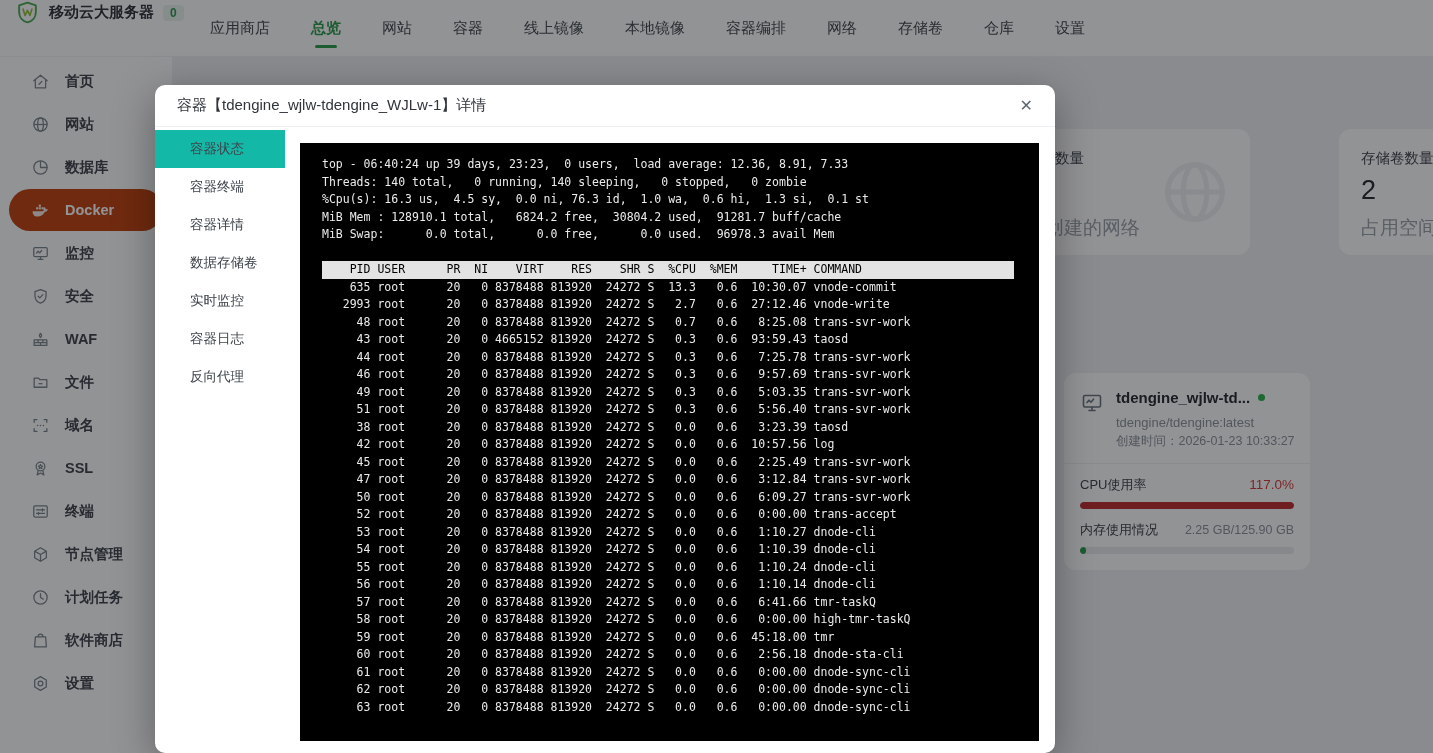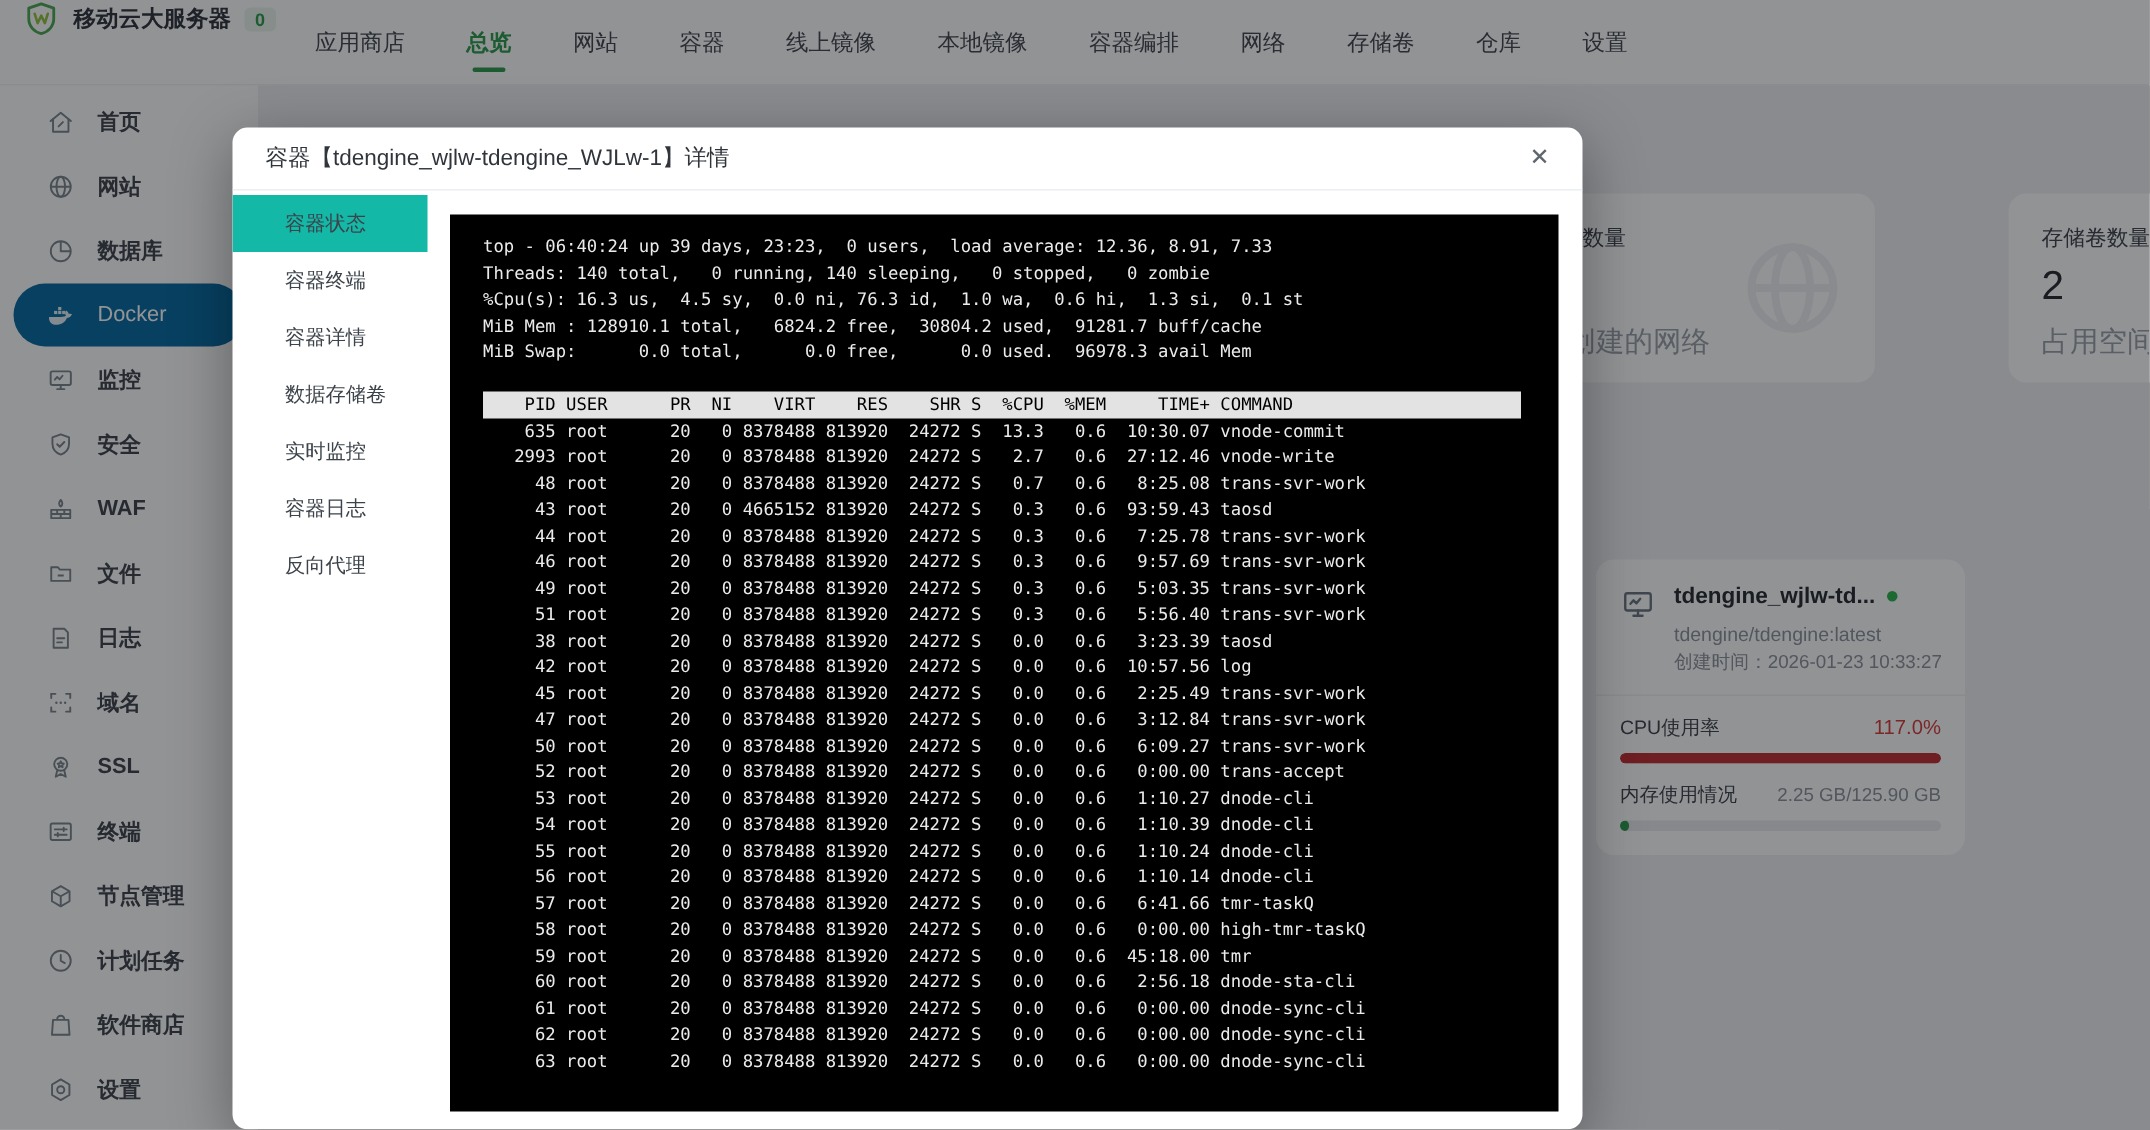"Docker" .side-item.active { background: #0369a1 -> #c2410c; font-weight: 400 -> 700 }
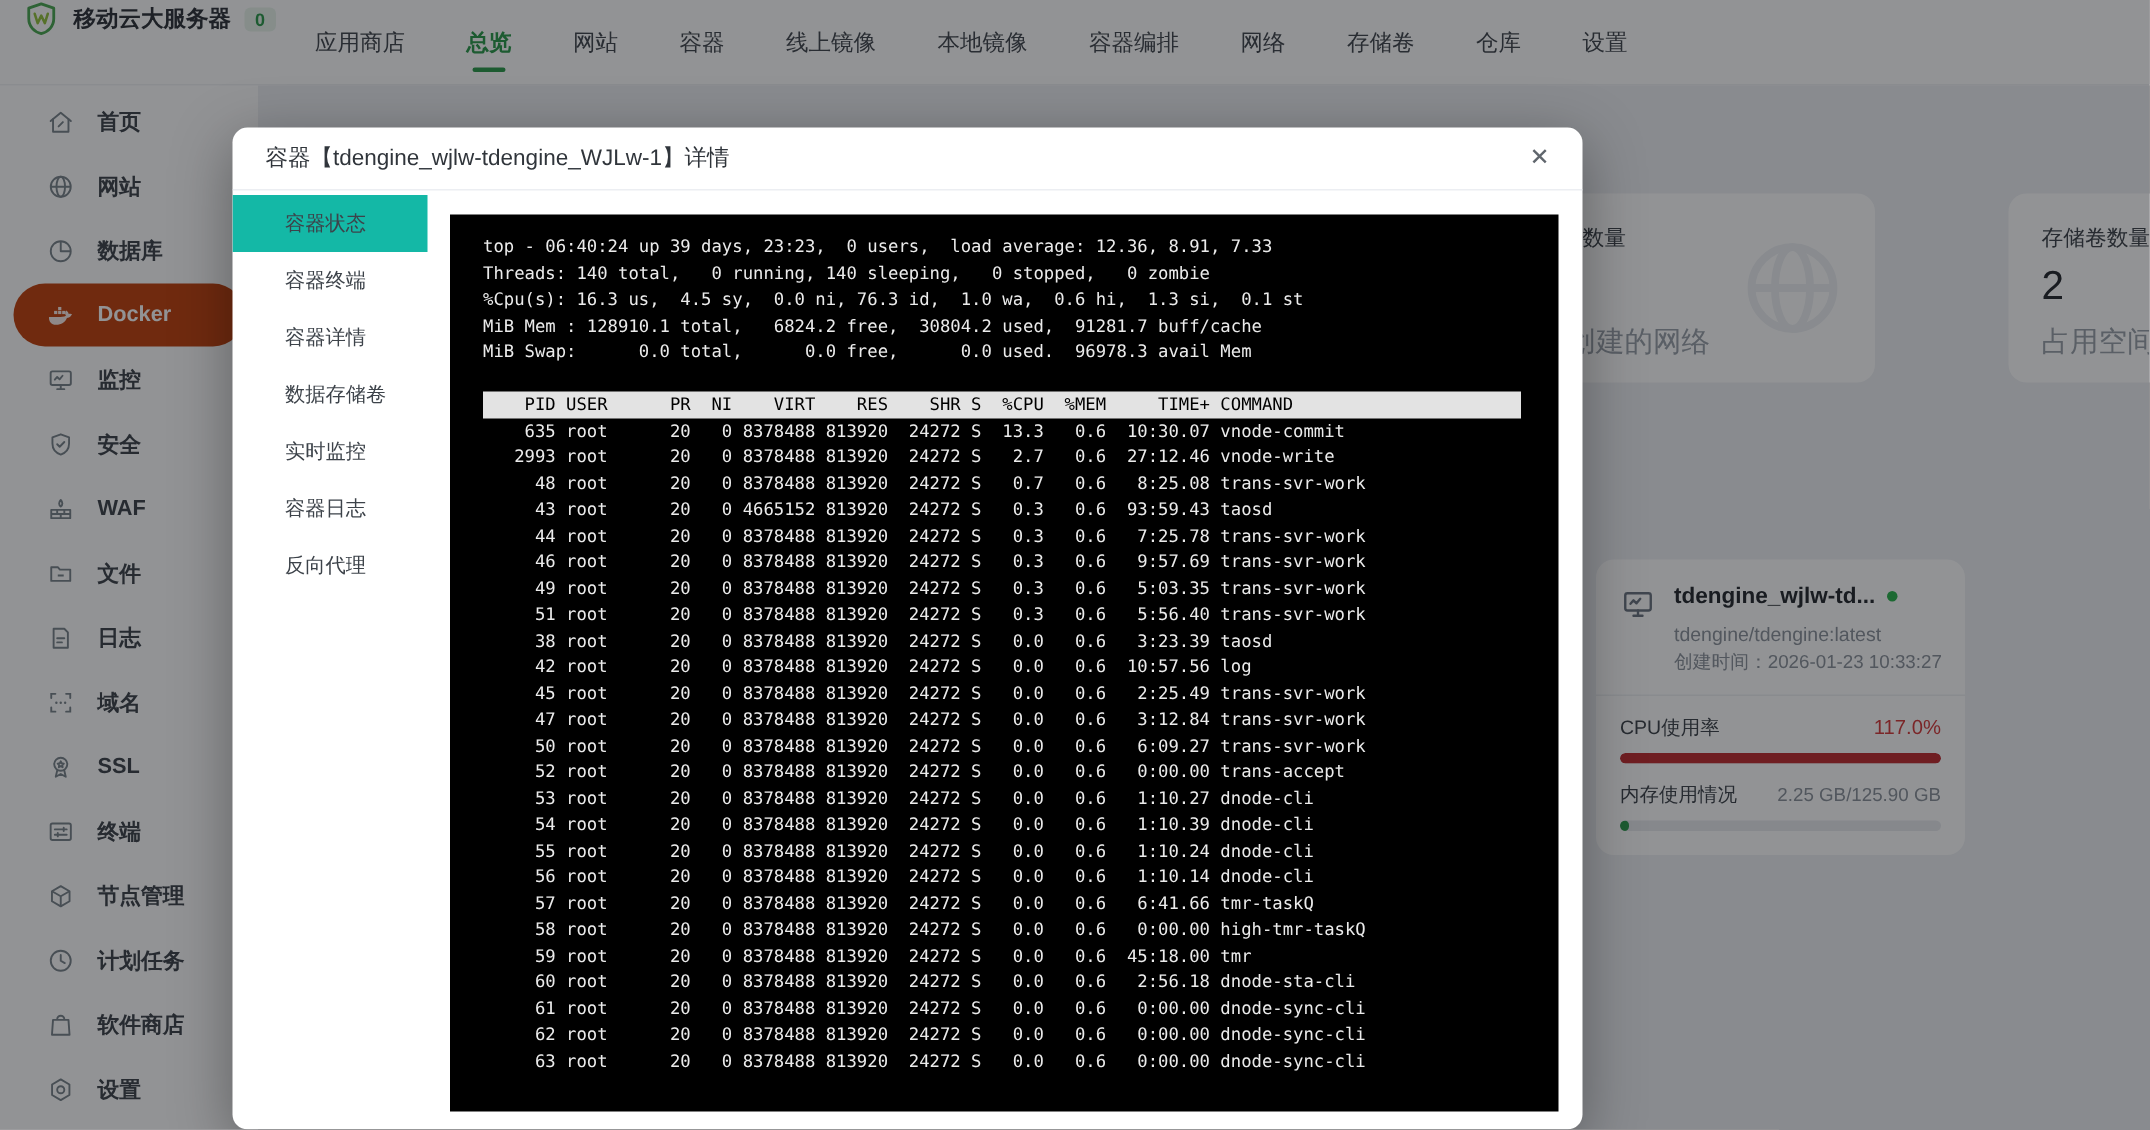"日志" div.side-item { html: <div> <svg> <use></use> </svg> <span>日志</span> </div> -> none }
